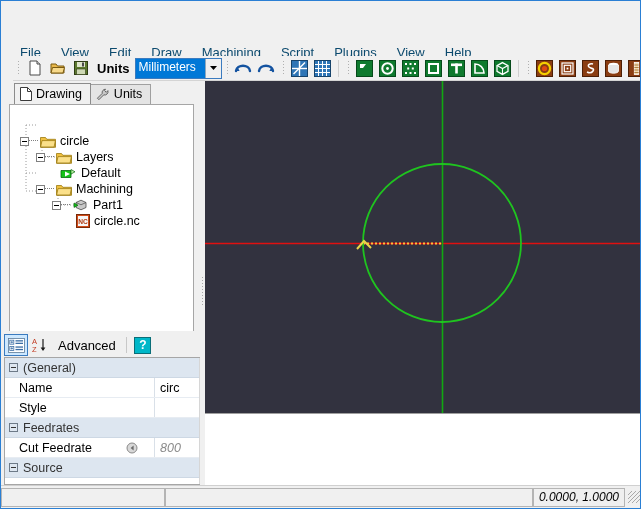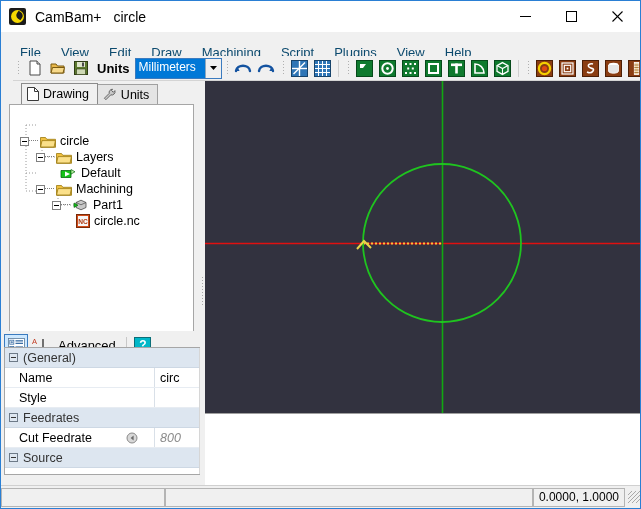"CamBam+ circle" div.titlebar { html: <div> <div></div> <div> <span>CamBam+</span> <span>circle</span> </div> <div> <div> <svg> <line></line> </svg> </div> <div> <svg> <rect></rect> </svg> </div> <div> <svg> <line></line> <line></line> </svg> </div> </div> </div> -> none }
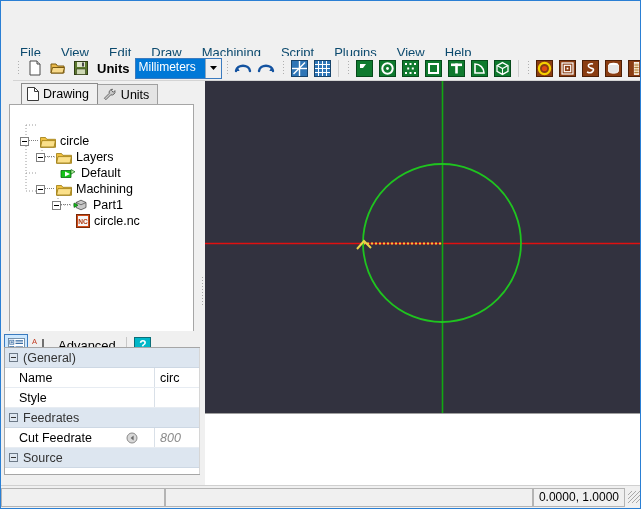"Drawing" .tabstrip { align-items: flex-end -> center; left: 19px -> 12px }
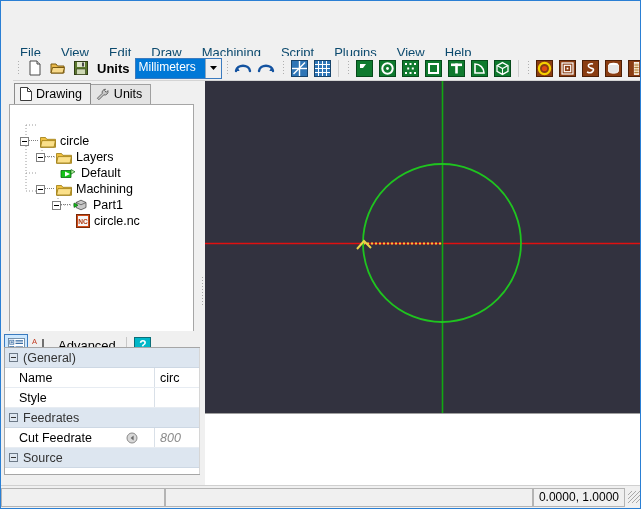"(General)" .prop-grid { top: 16px -> 26px }
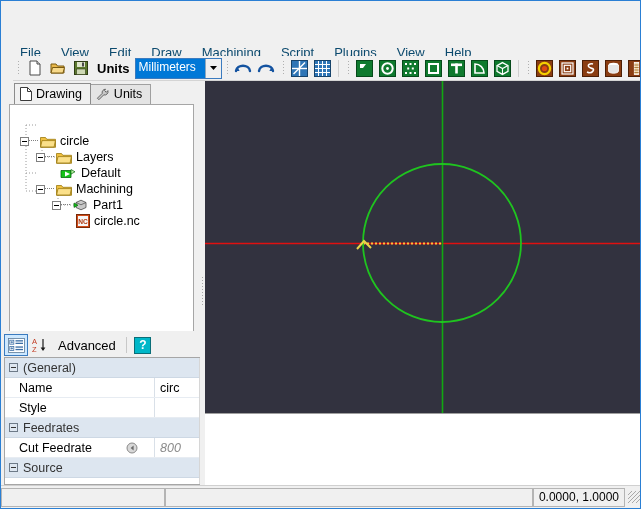"0.0000, 1.0000" .sb-panel { font-style: none -> italic }
